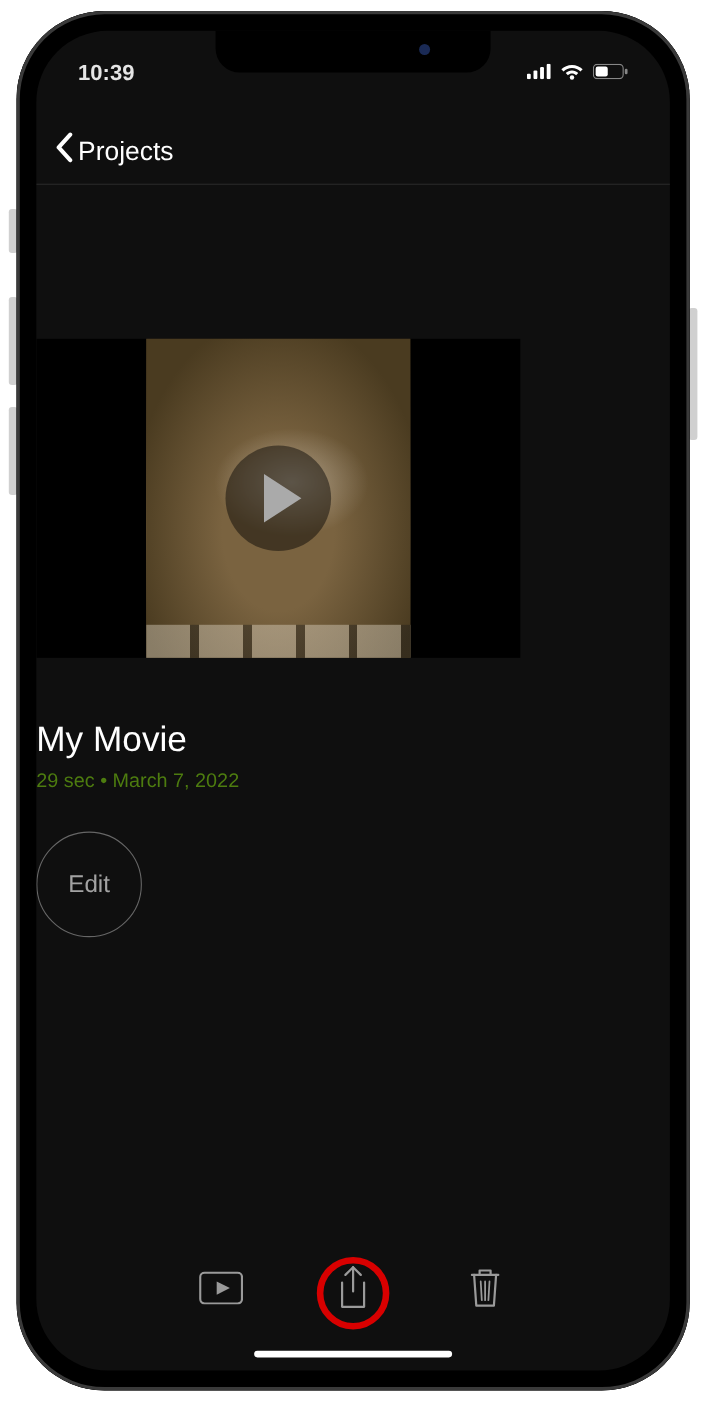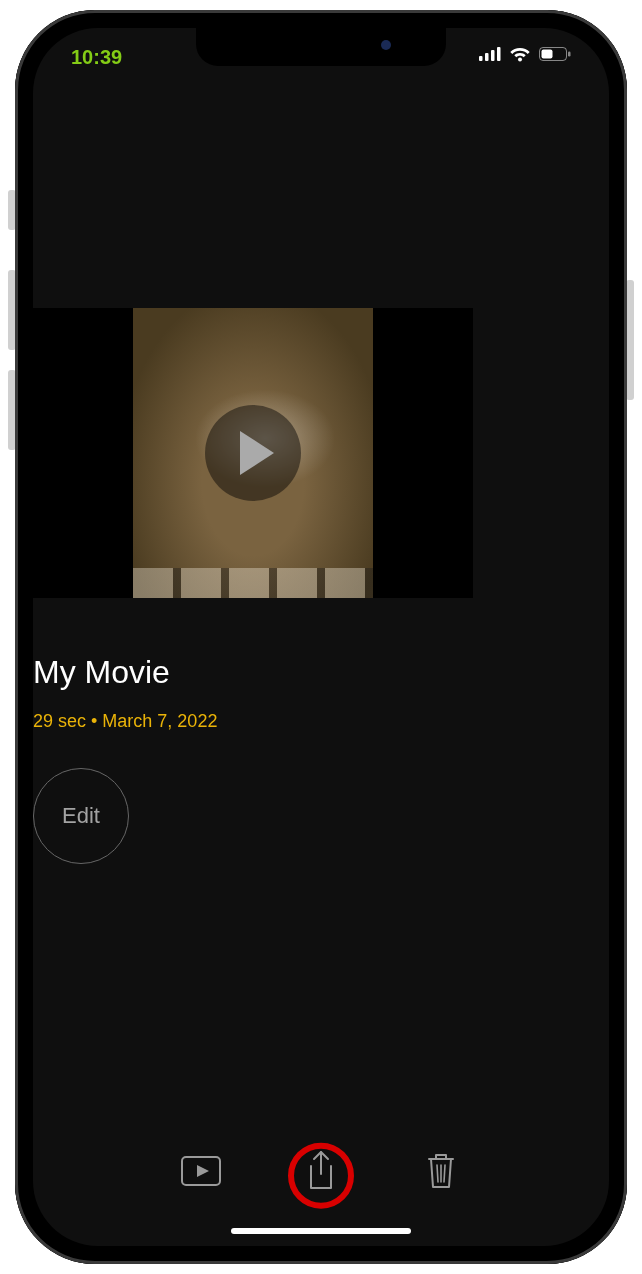"10:39" .status-bar { align-items: flex-start -> center; color: #84cc16 -> #e5e5e5 }
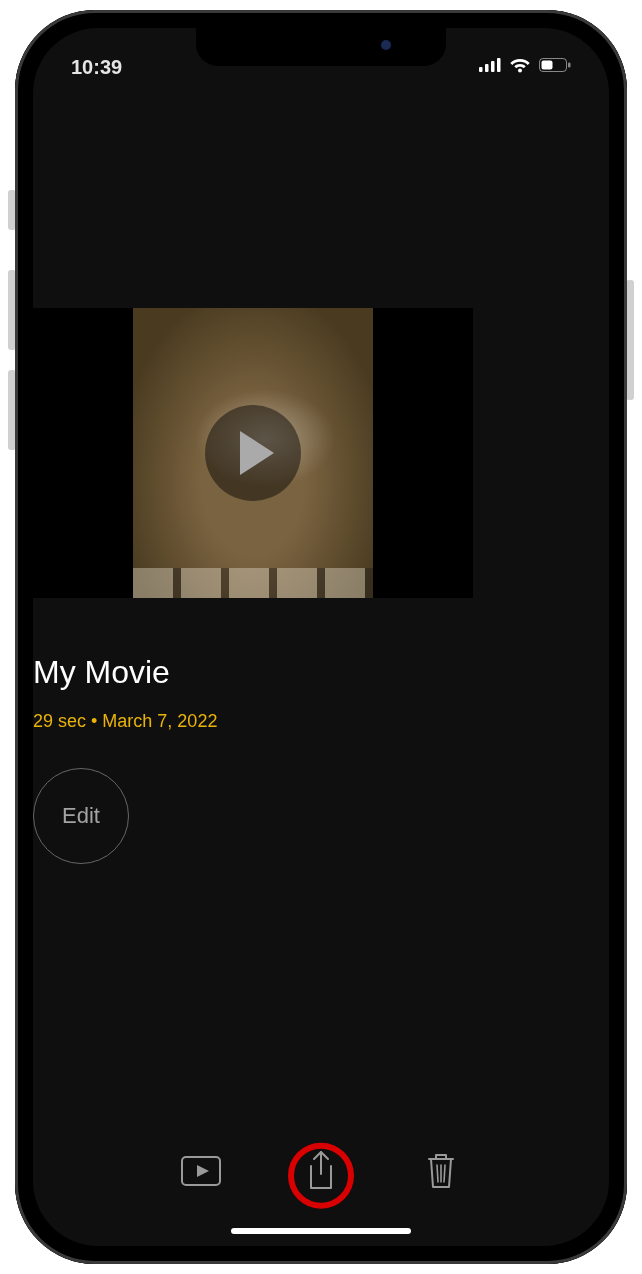"Projects" div.nav-bar { html: none -> <div> <div> <span> <svg> <path></path> </svg> </span> <span>Projects</span> </div> </div> }
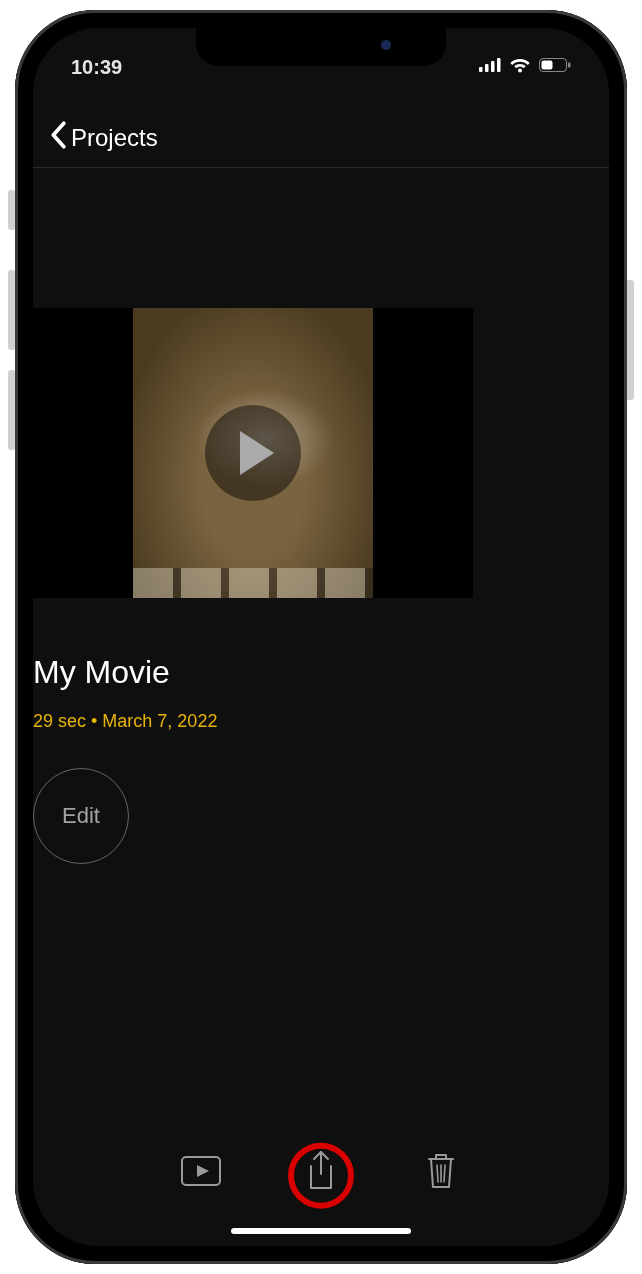"29 sec • March 7," .subtitle { color: #eab308 -> #4d7c0f; margin-top: 20px -> 8px }
